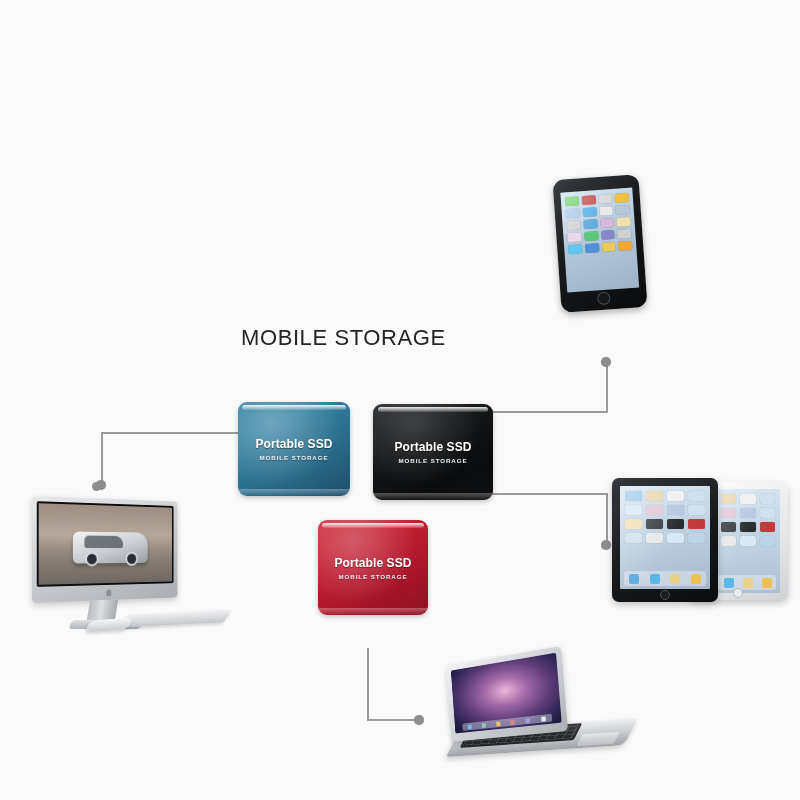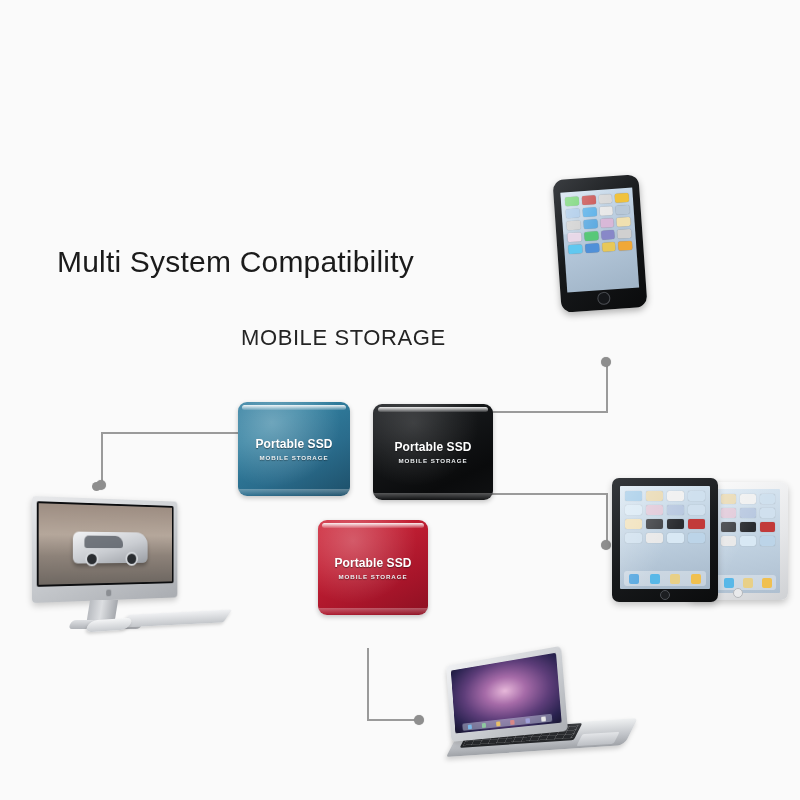"Multi System Compatibility" div.headline { html: <div>Multi System Compatibility</div> -> none }
